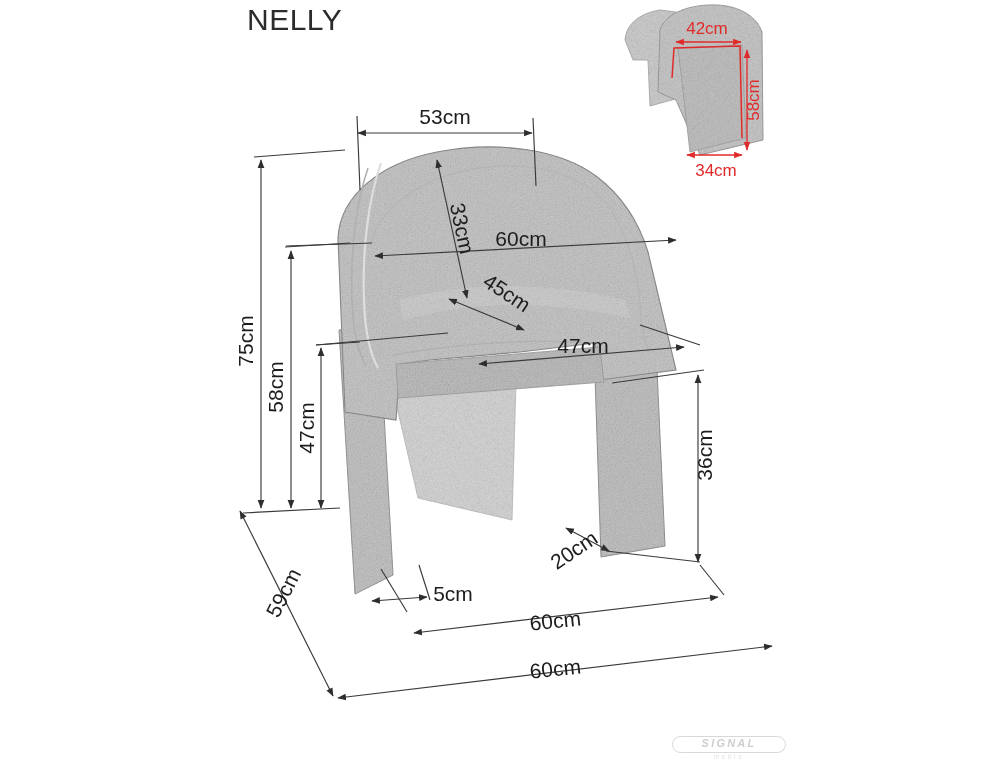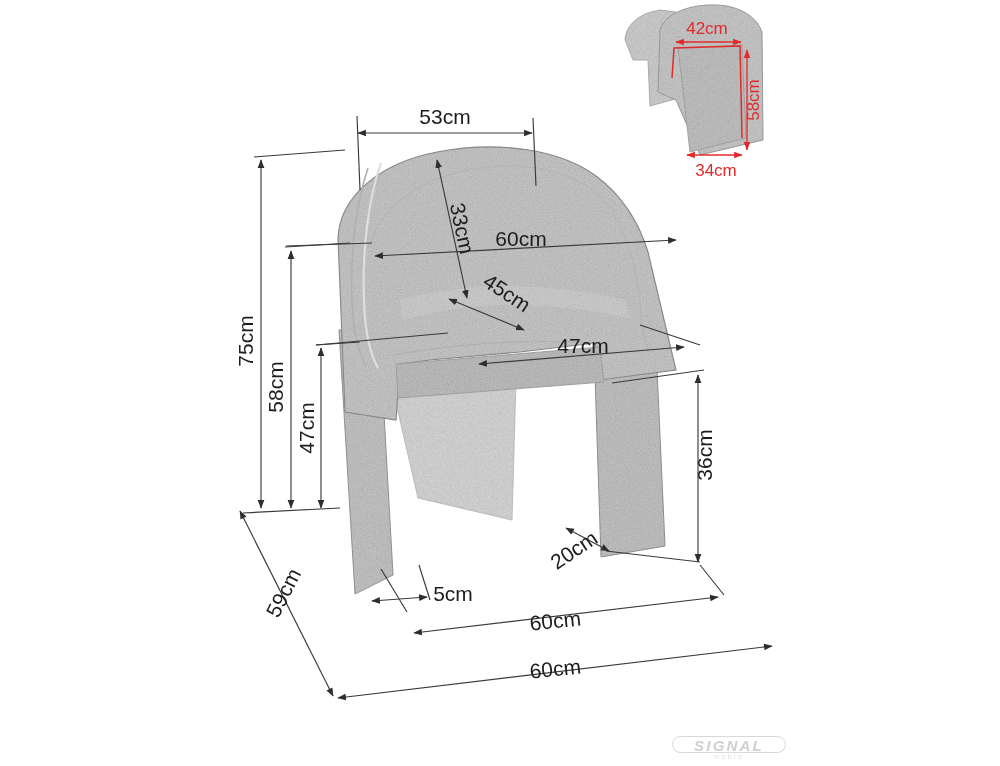"NELLY" div.ttl { html: none -> <div>NELLY</div> }
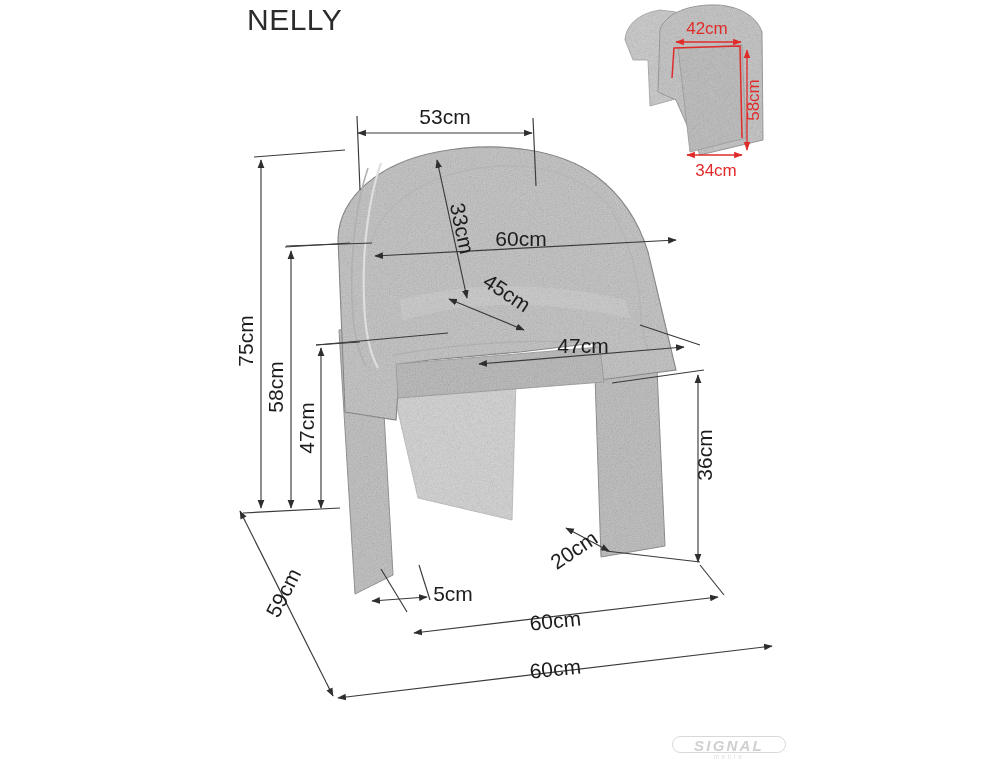"SIGNAL" #logo .word { font-size: 15px -> 11px }
